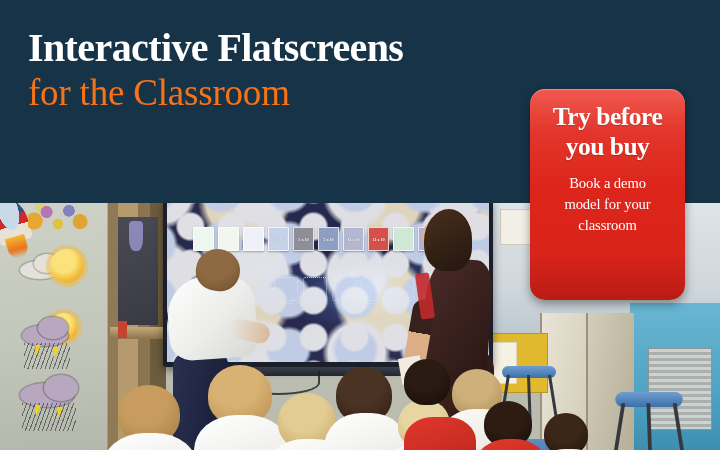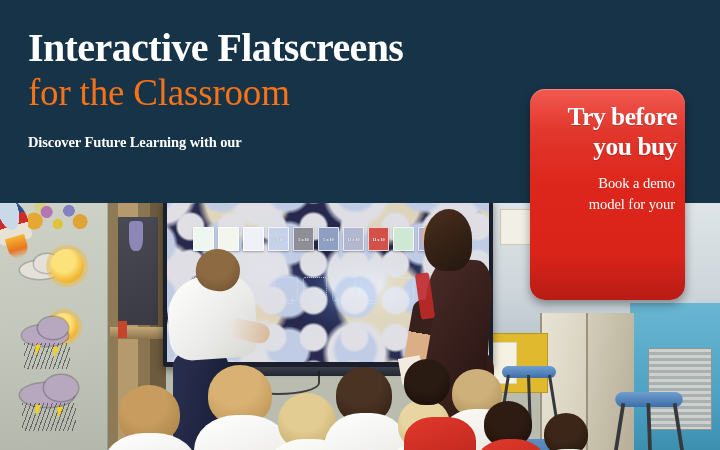"Discover Future Learning with our" span { html: <span>Discover Future Learning with our</span> -> none }
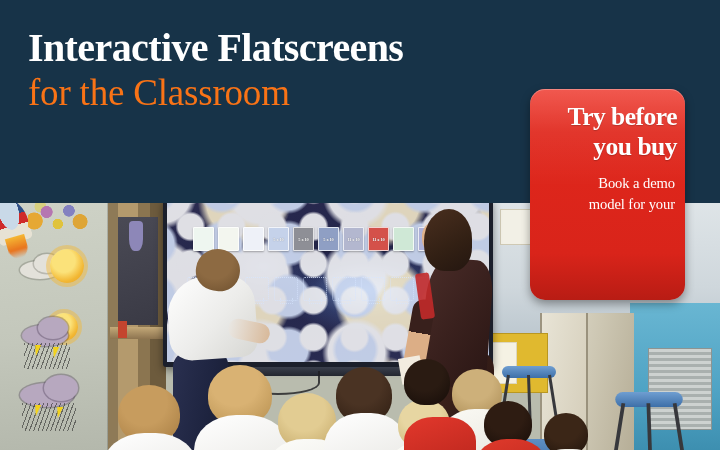"model for your" #badge { text-align: right -> center }
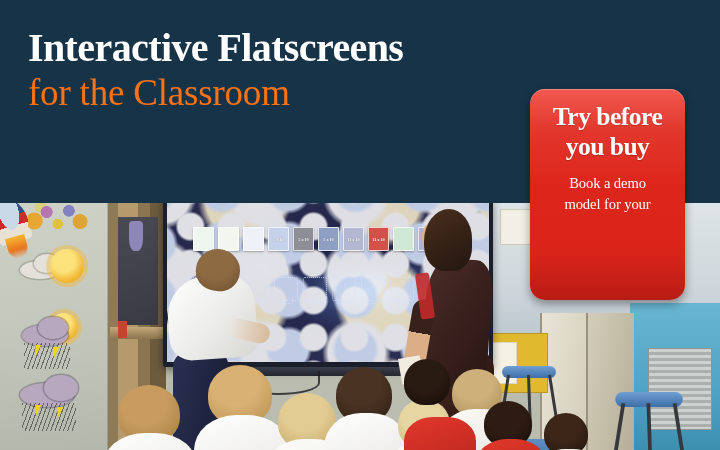"classroom" span { html: none -> <span>classroom</span> }
